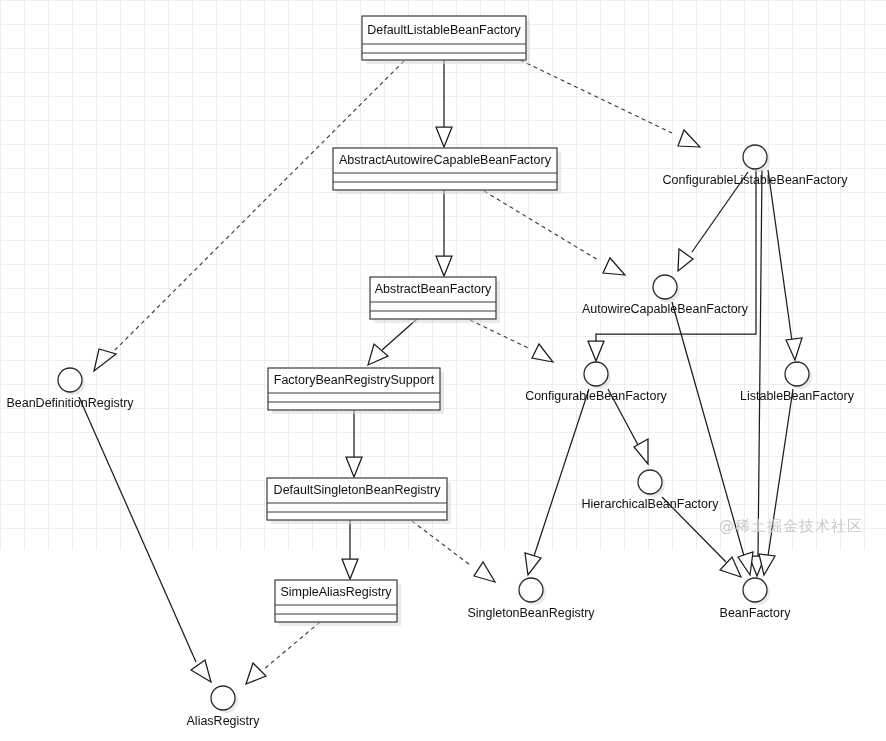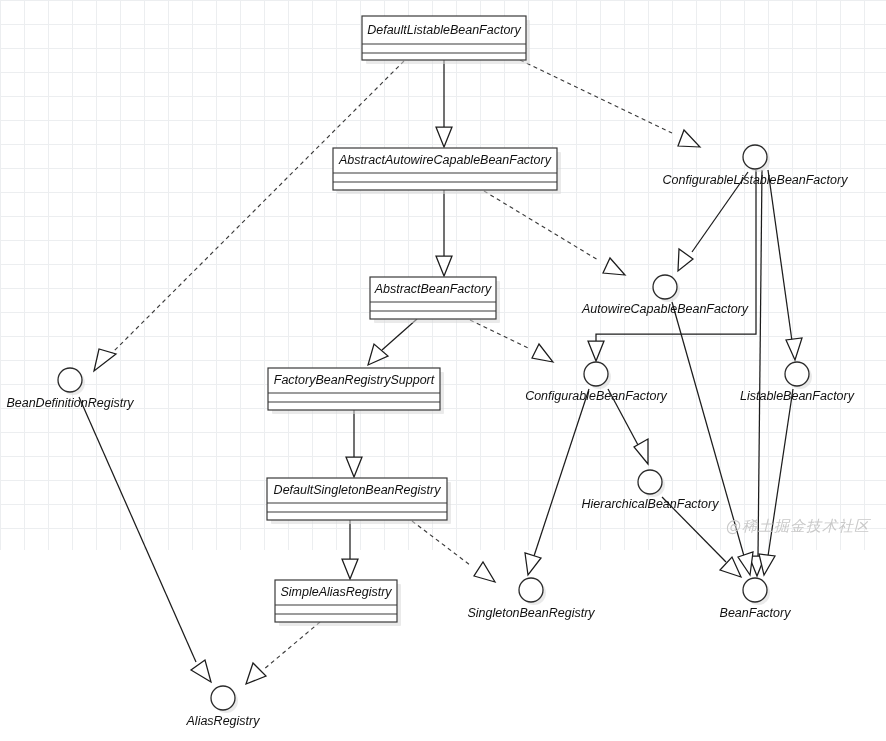"DefaultListableBeanFactory" #diagram-root { font-style: italic -> none }
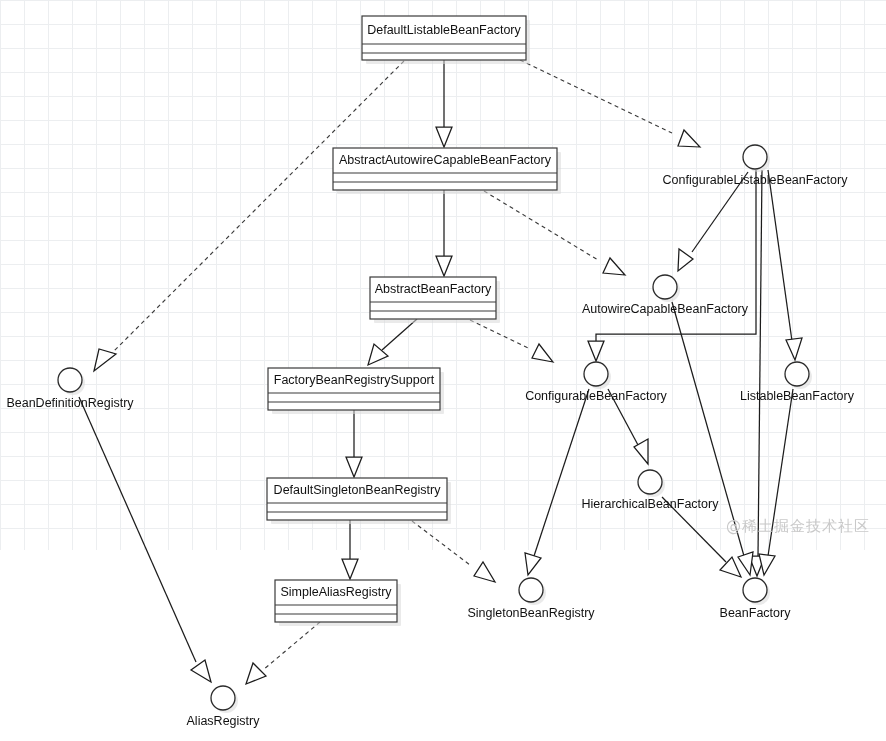"@稀土掘金技术社区" .watermark { right: 16px -> 23px }
